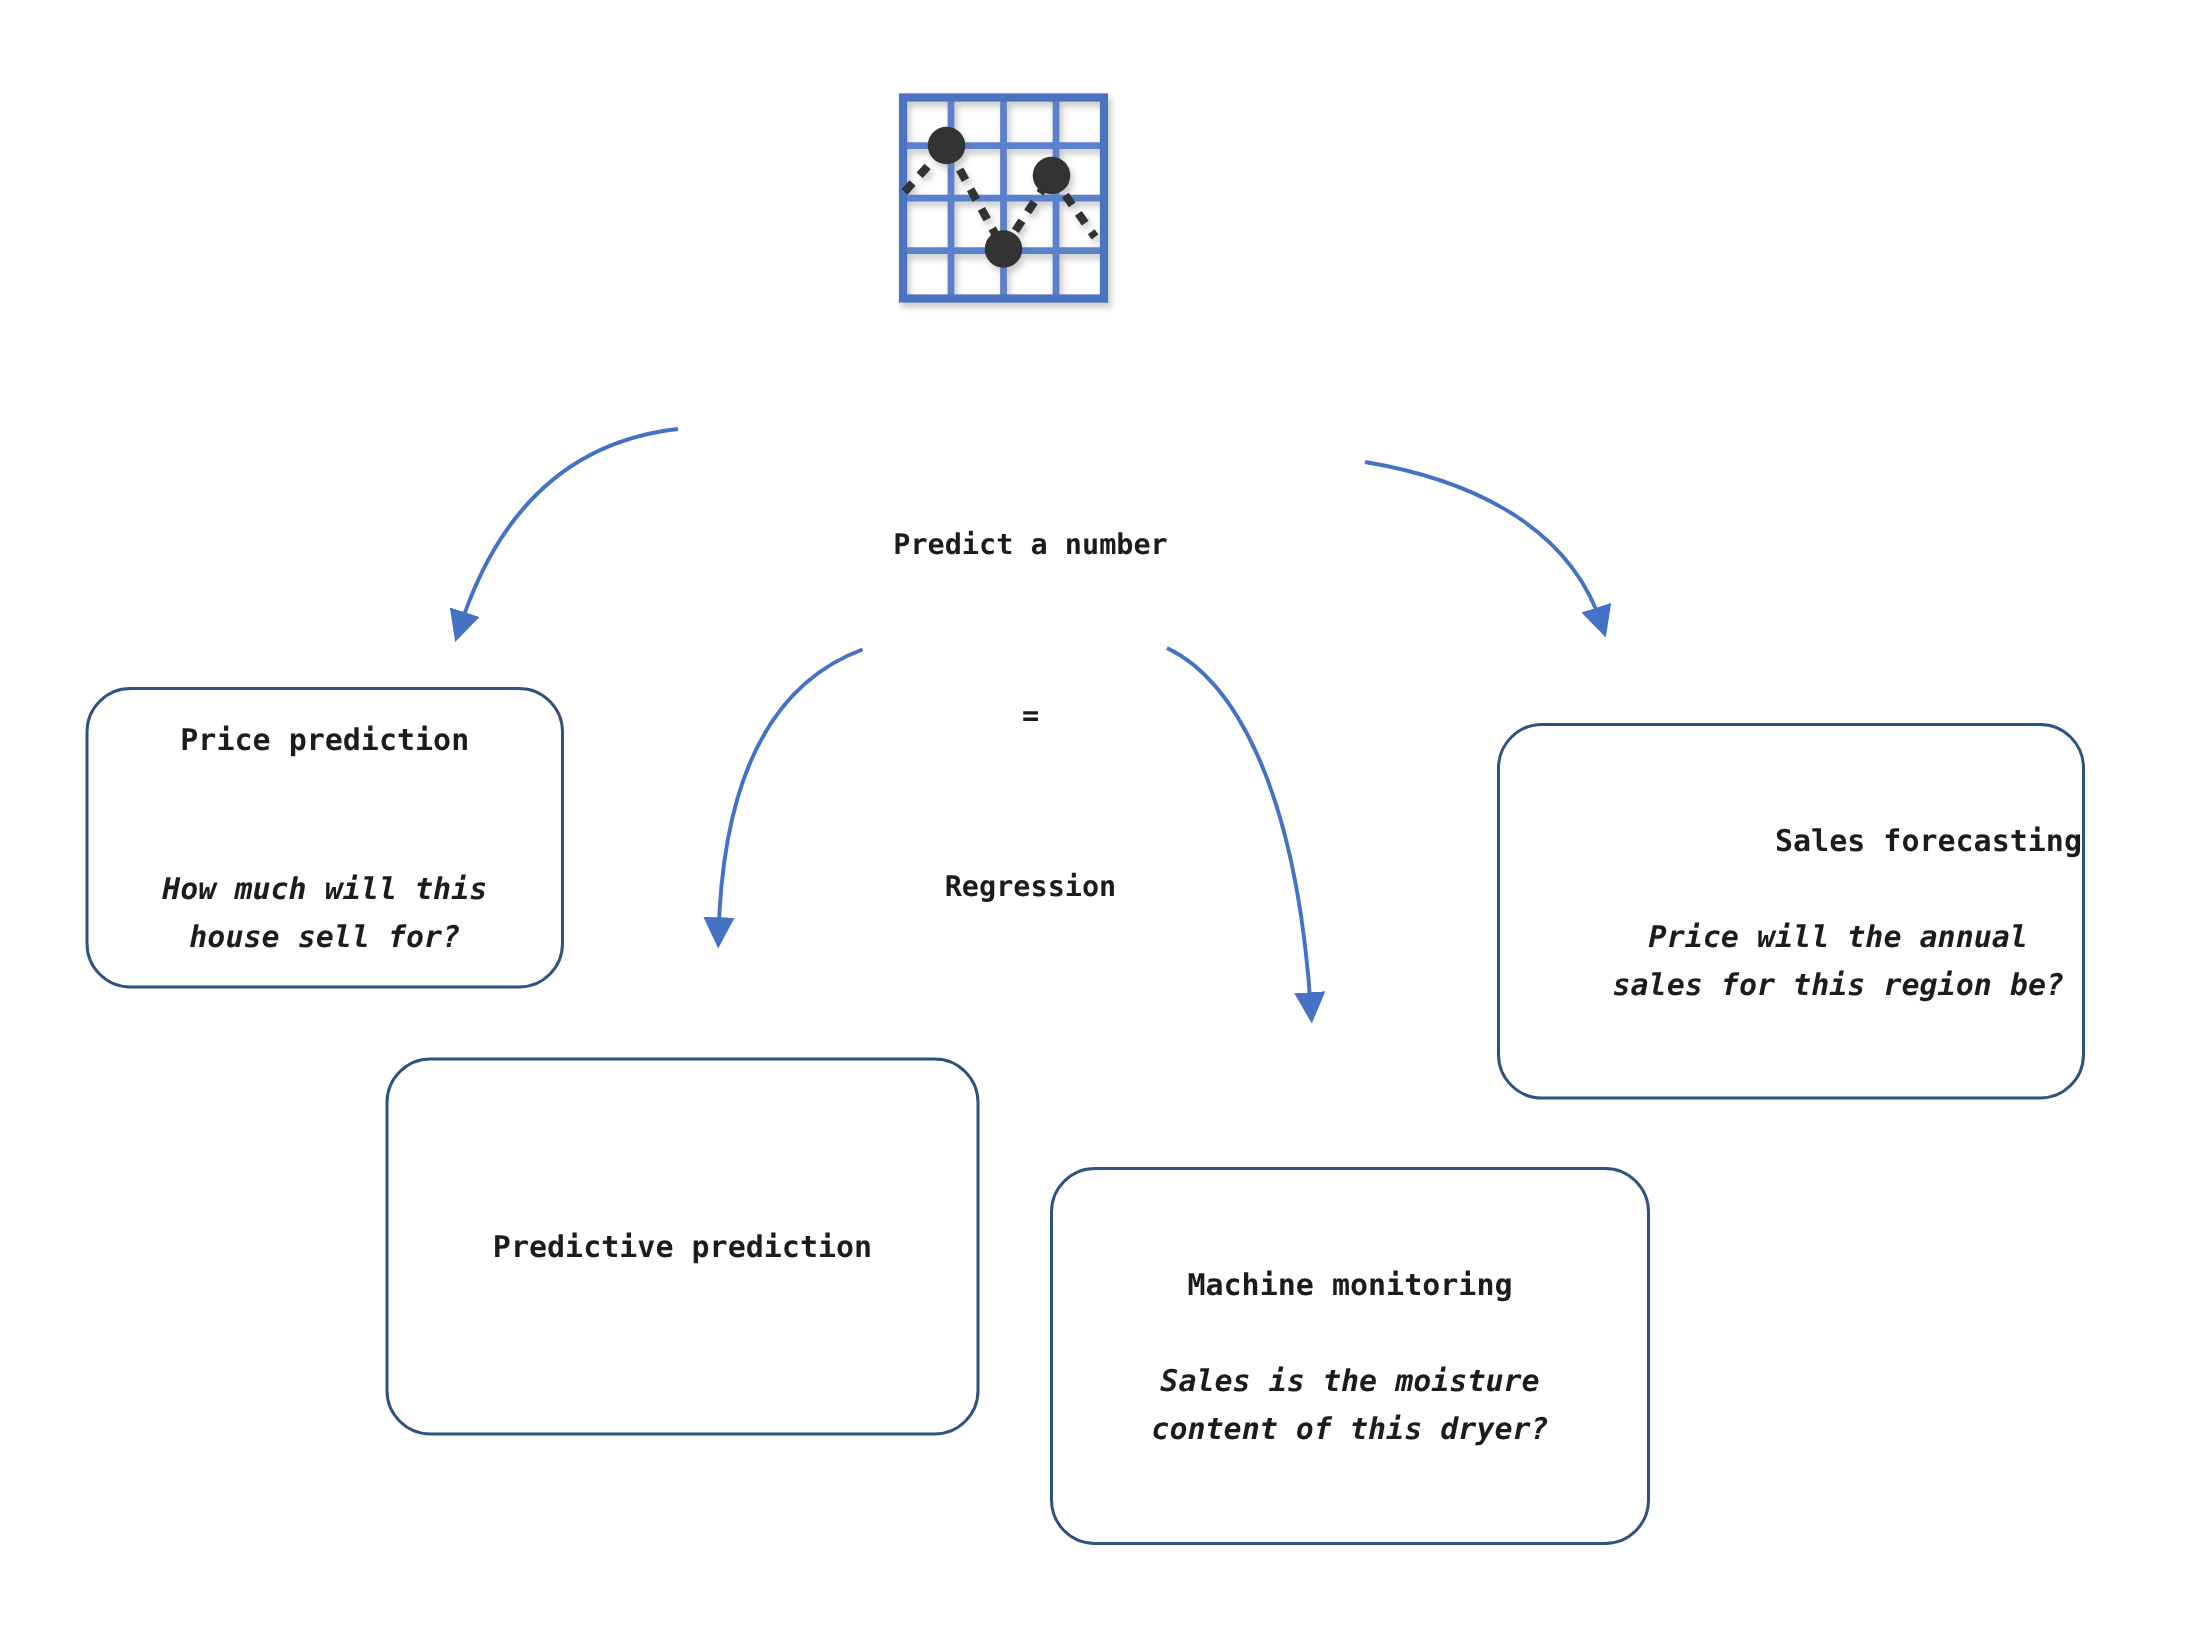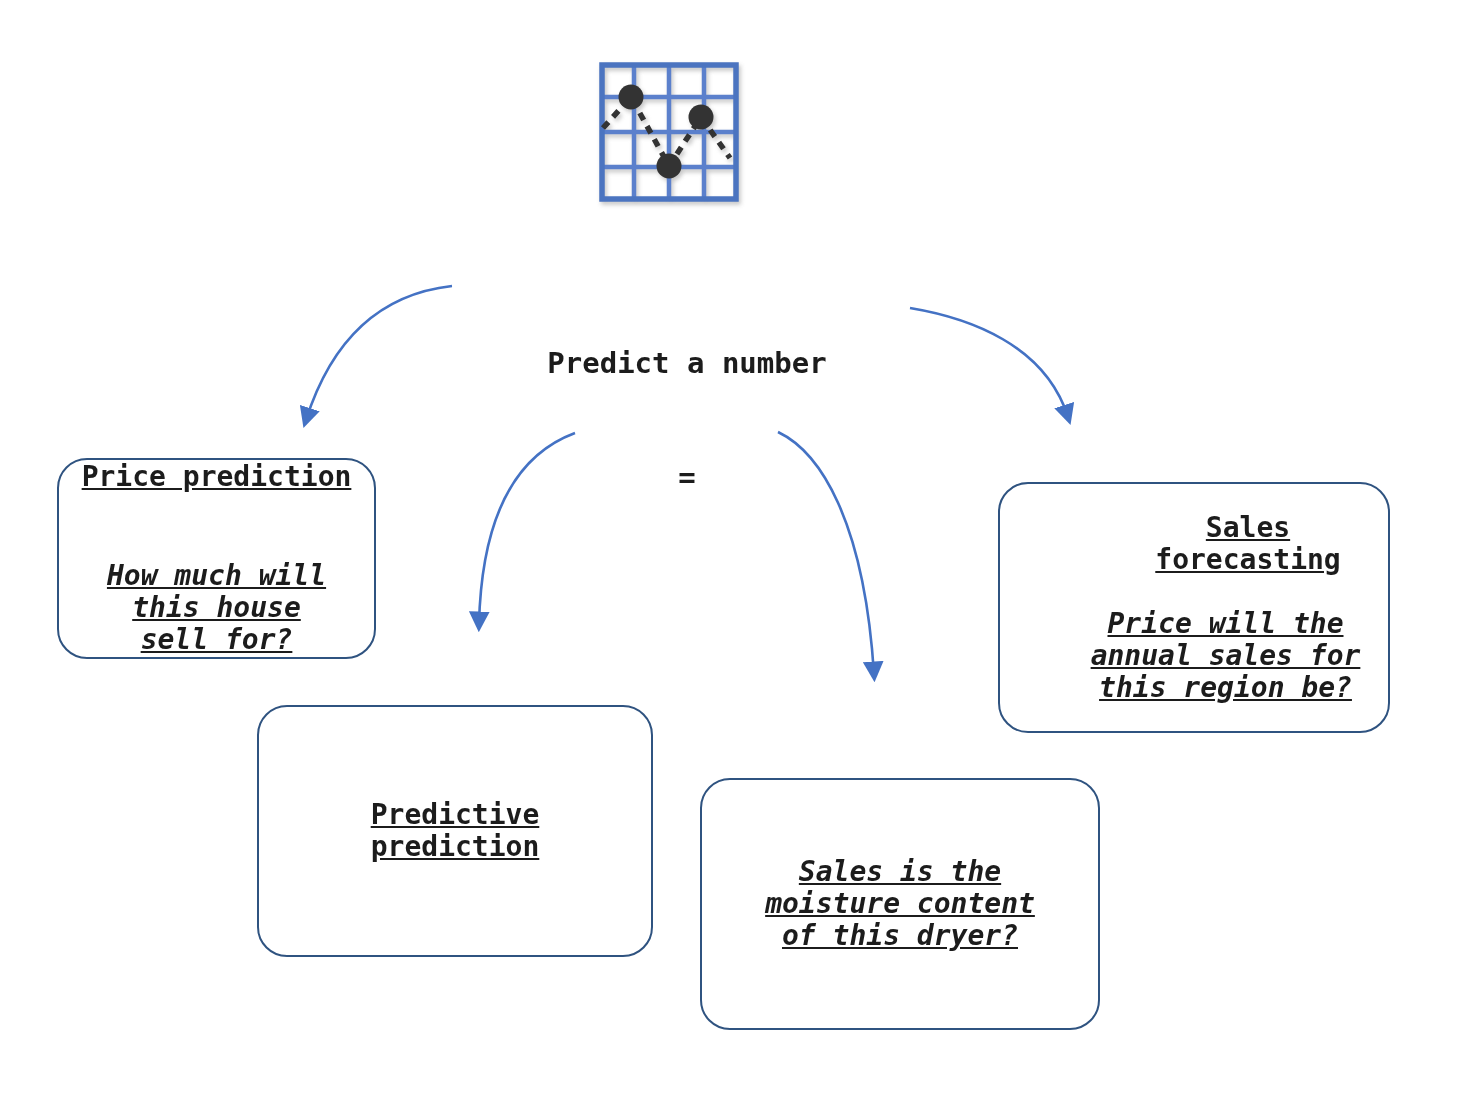"Predict a number" .main-title { font-size: 29px -> 19px }
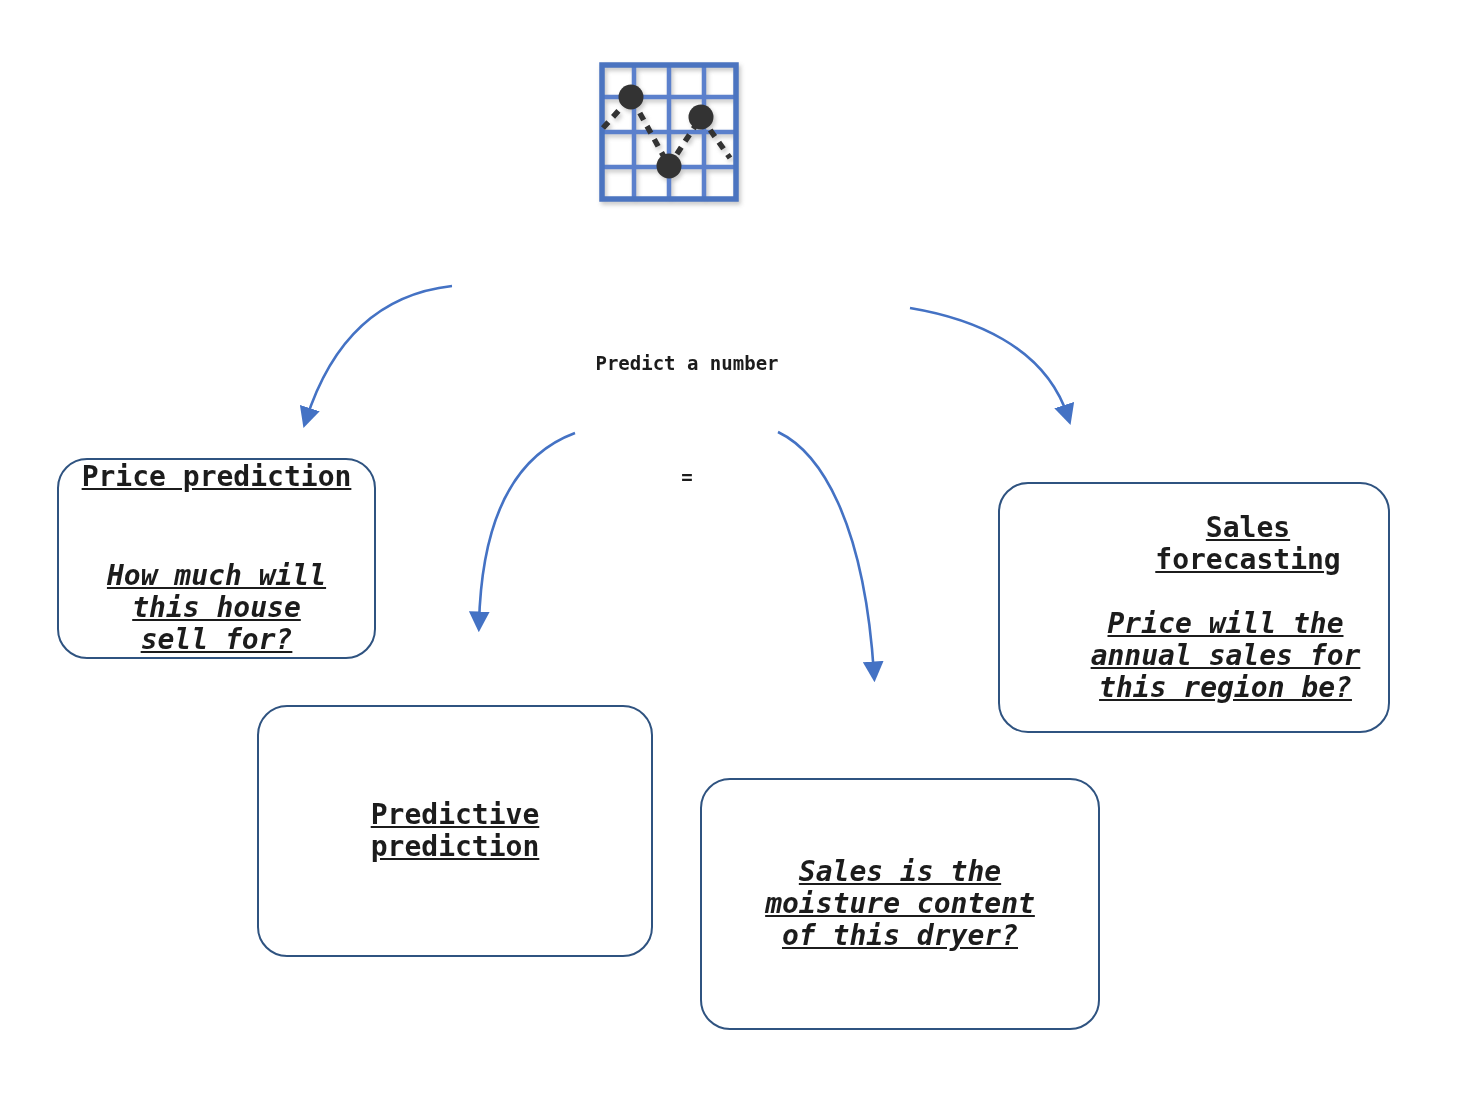"Price prediction" .node { font-size: 28px -> 20px; text-decoration: underline -> none }
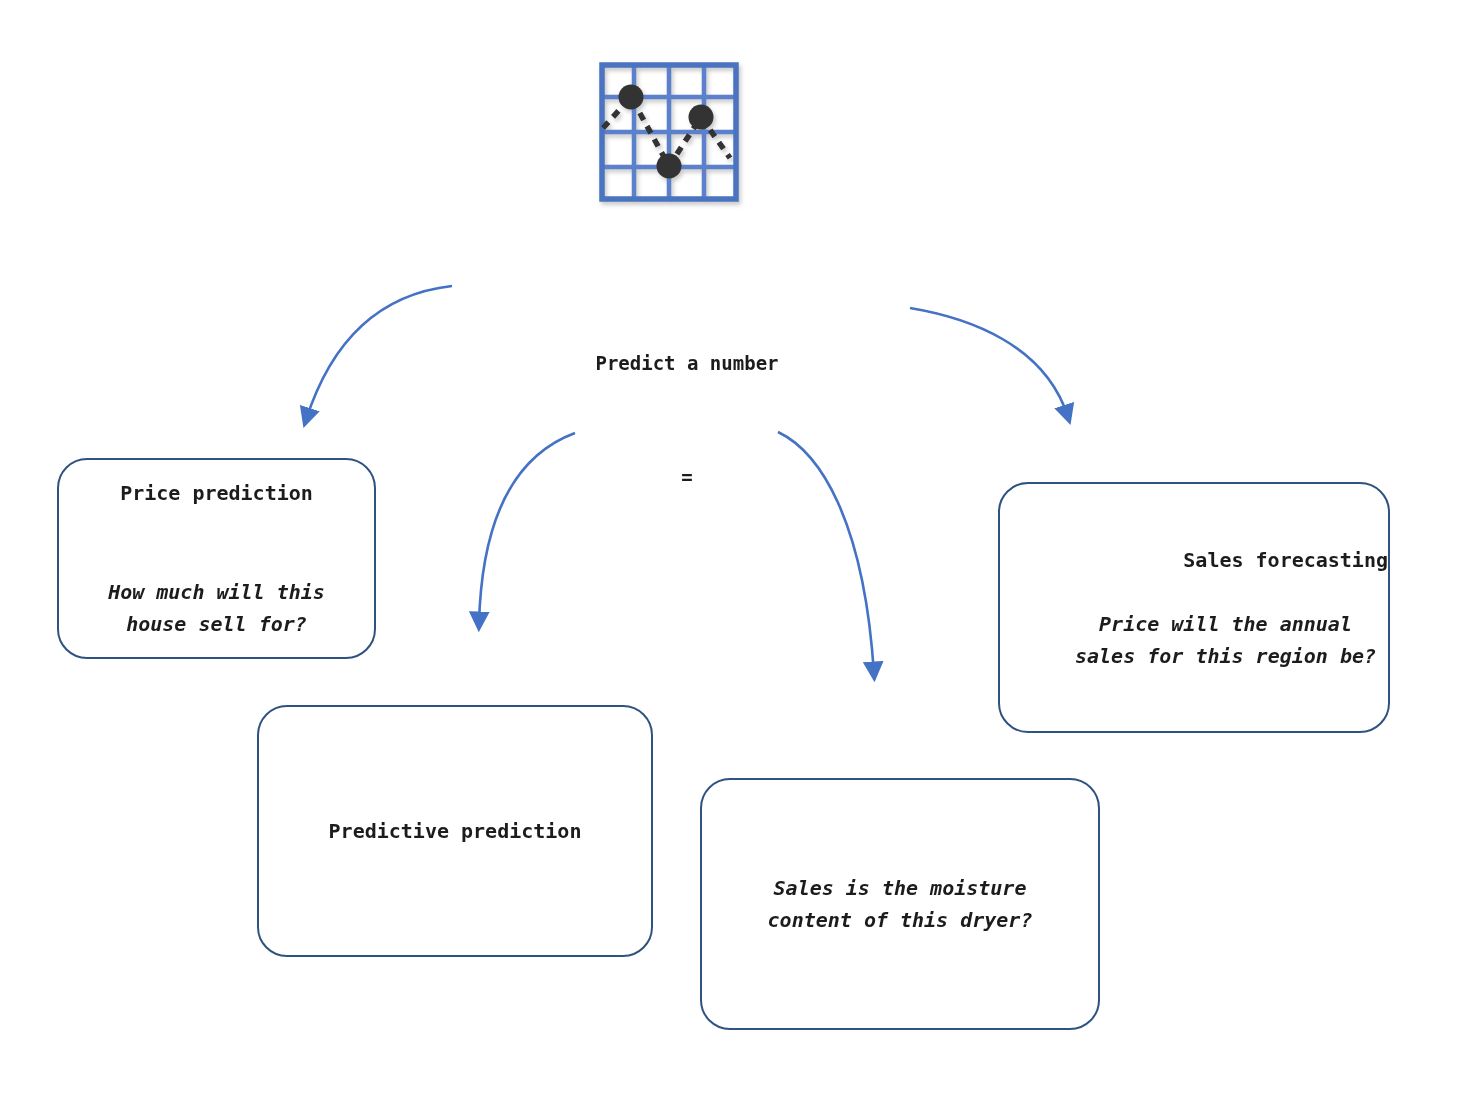"Regression" div { html: none -> <div>Regression</div> }
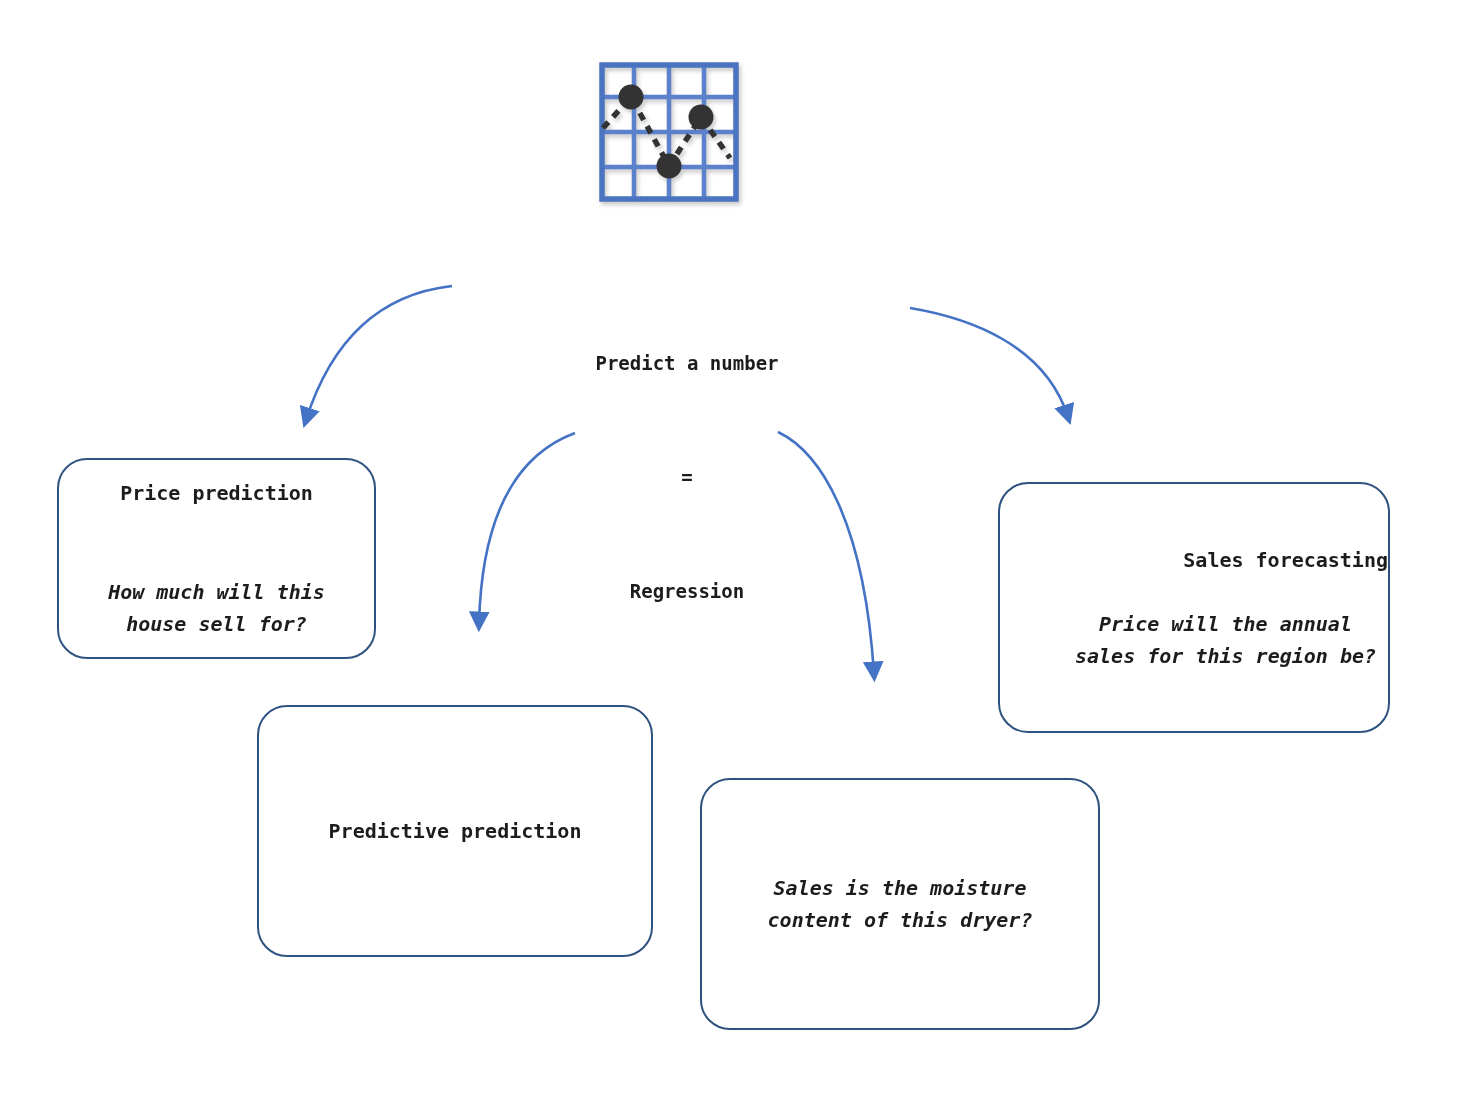"Machine monitoring" div.node-title { html: none -> <div>Machine monitoring</div> }
